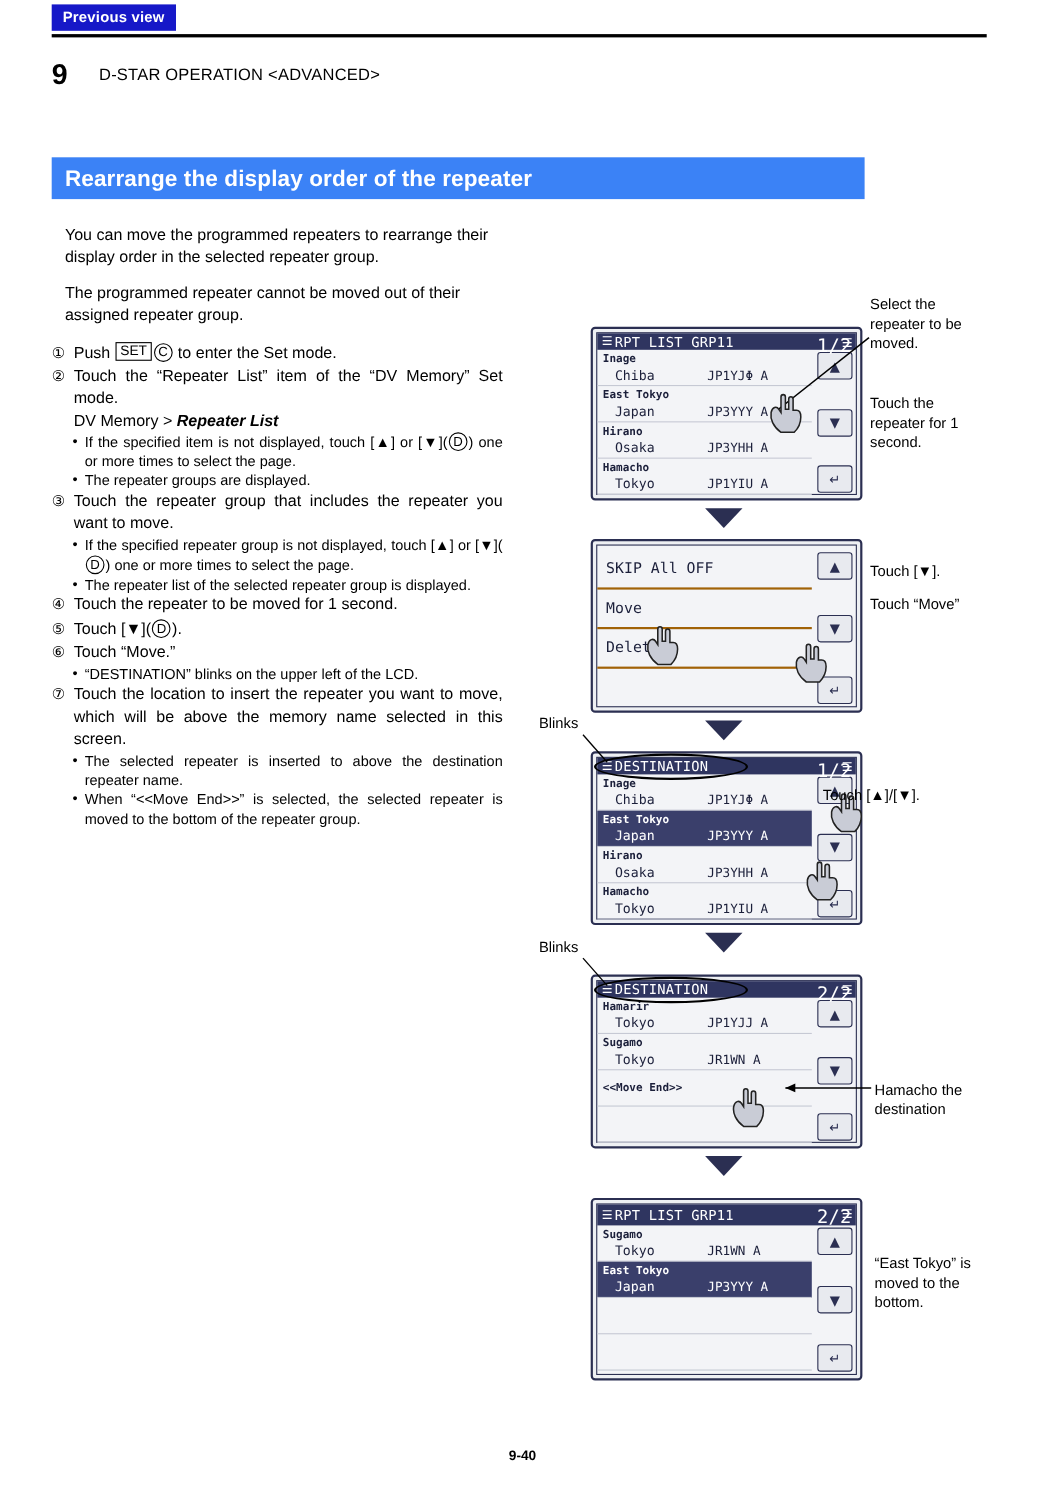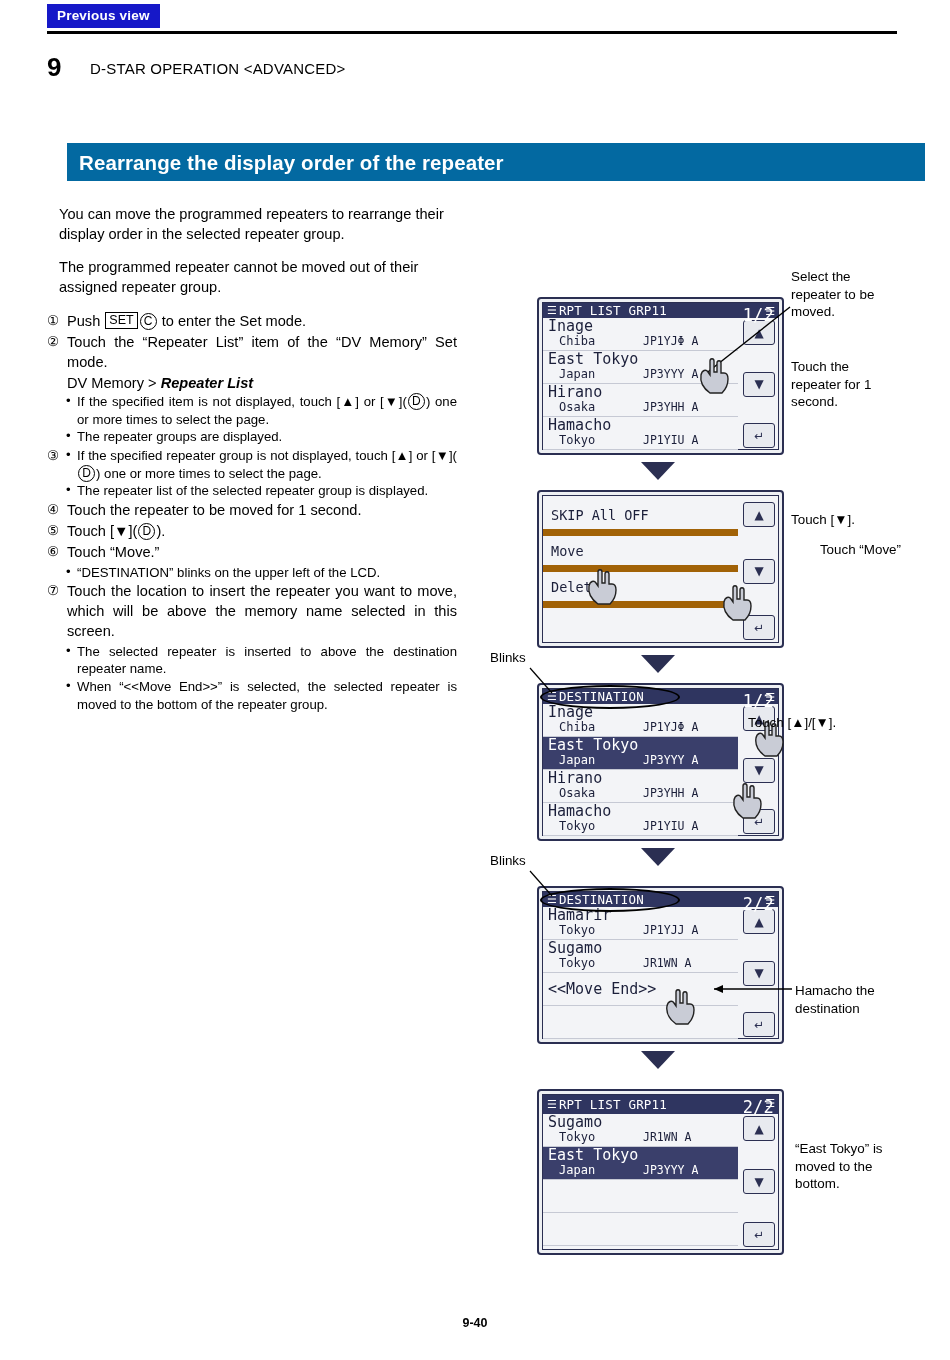"Rearrange the display order of" .section-bar { background: #0369a1 -> #3b82f6; margin-left: 20px -> none; width: 858px -> 739px }
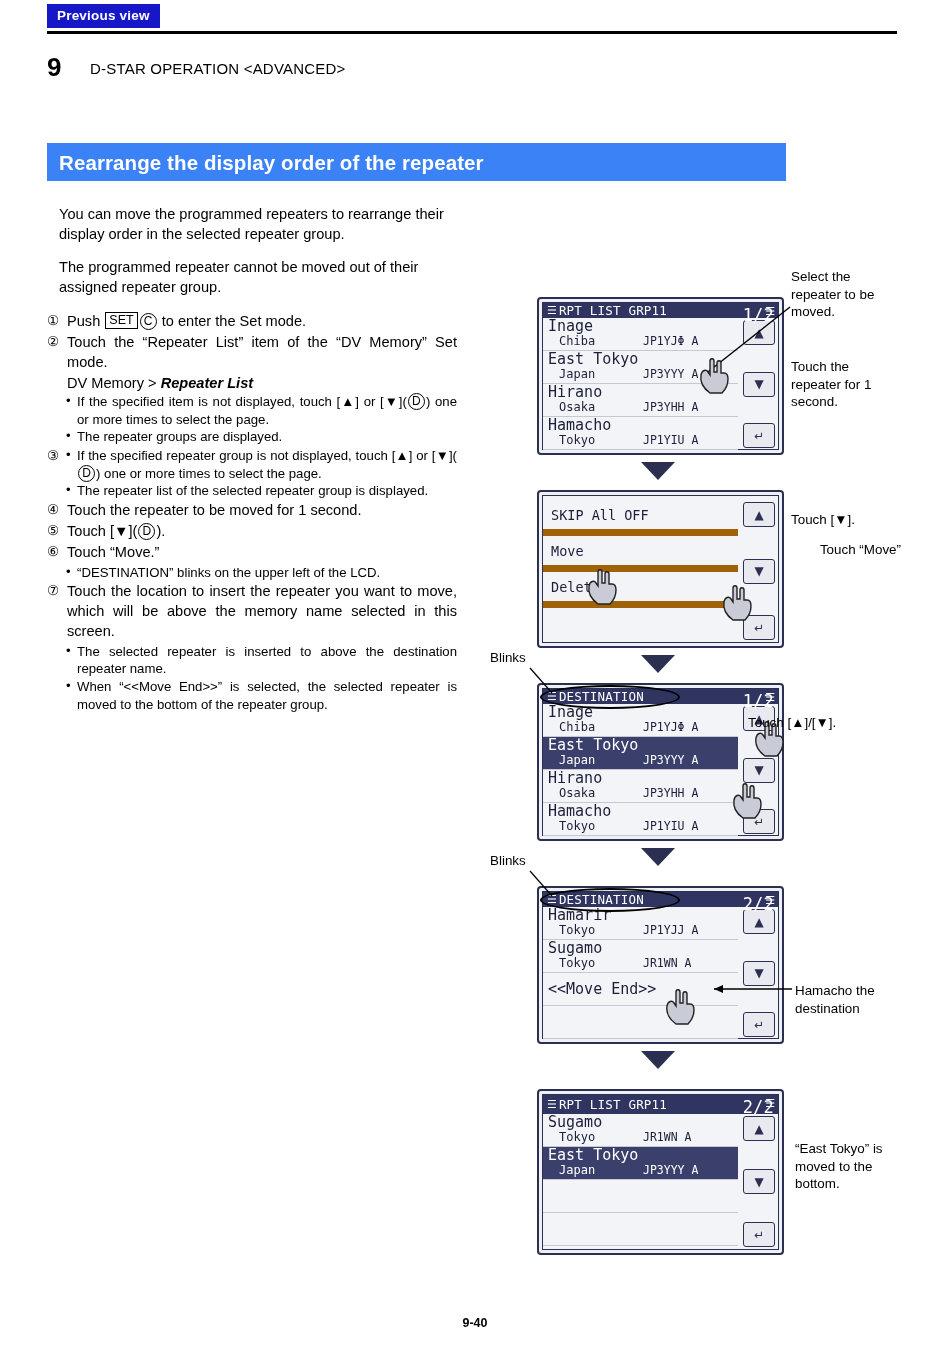"Inage" .row .rname { font-size: 15px -> 10px; font-weight: none -> bold }
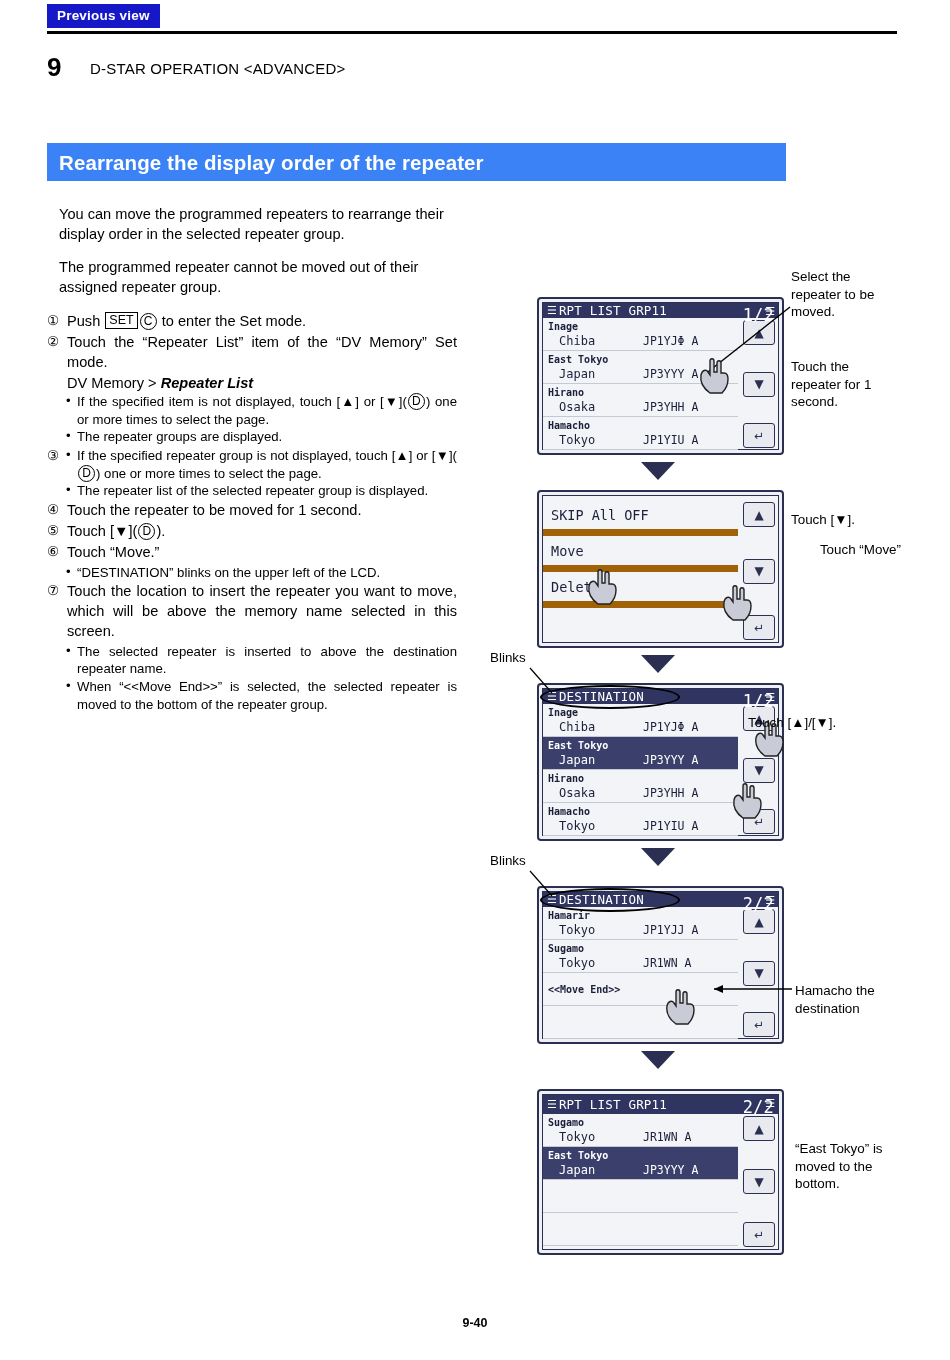"Touch the repeater group that" span { html: none -> <span>Touch the repeater group that includes the repeater you want to move.</span> }
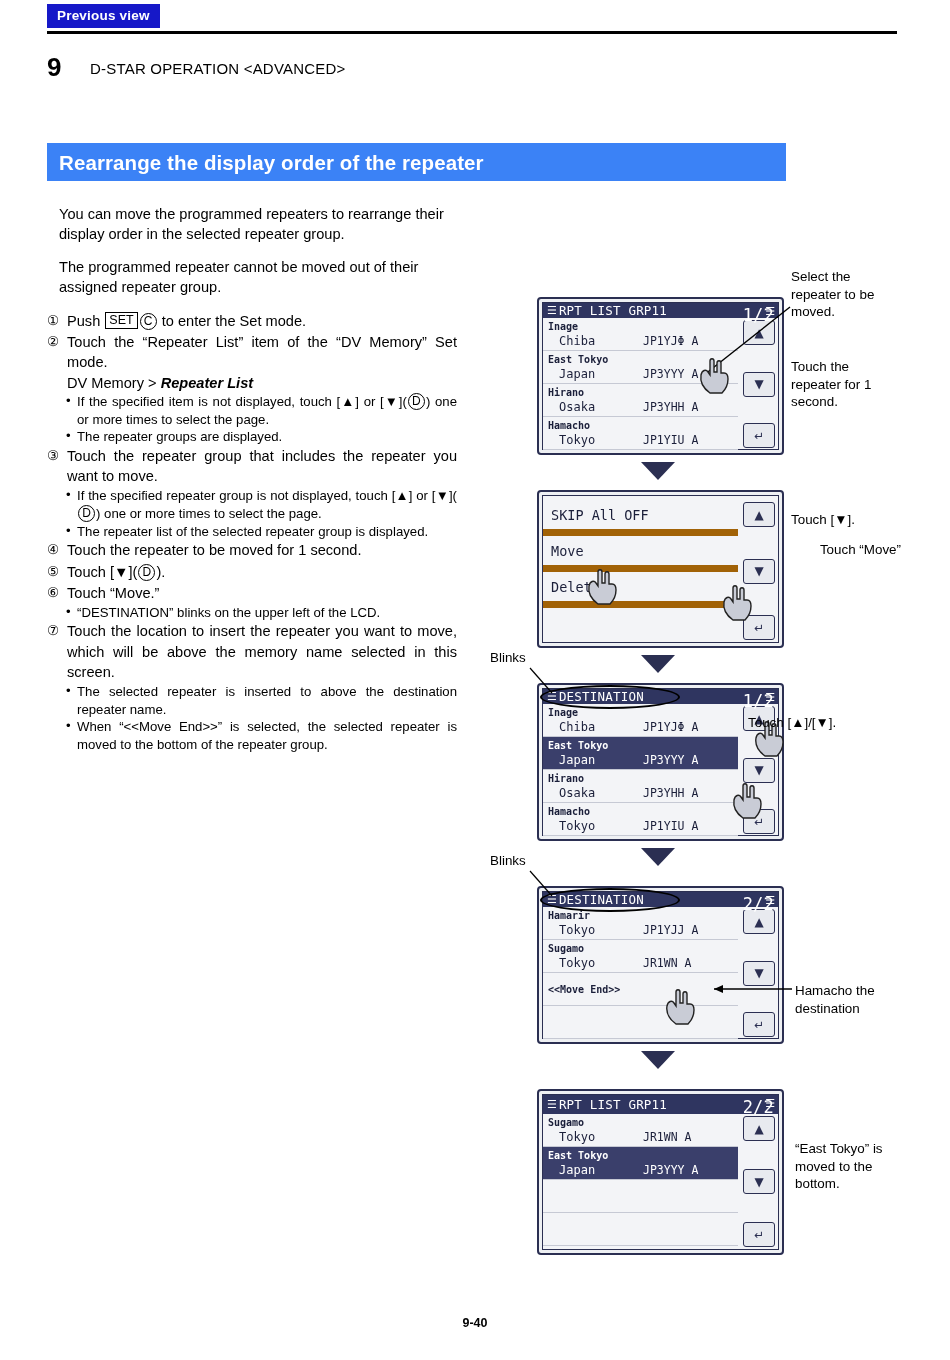"SKIP All OFF" .menurow { border-bottom: 7px solid #a16207 -> 2px solid #a16207 }
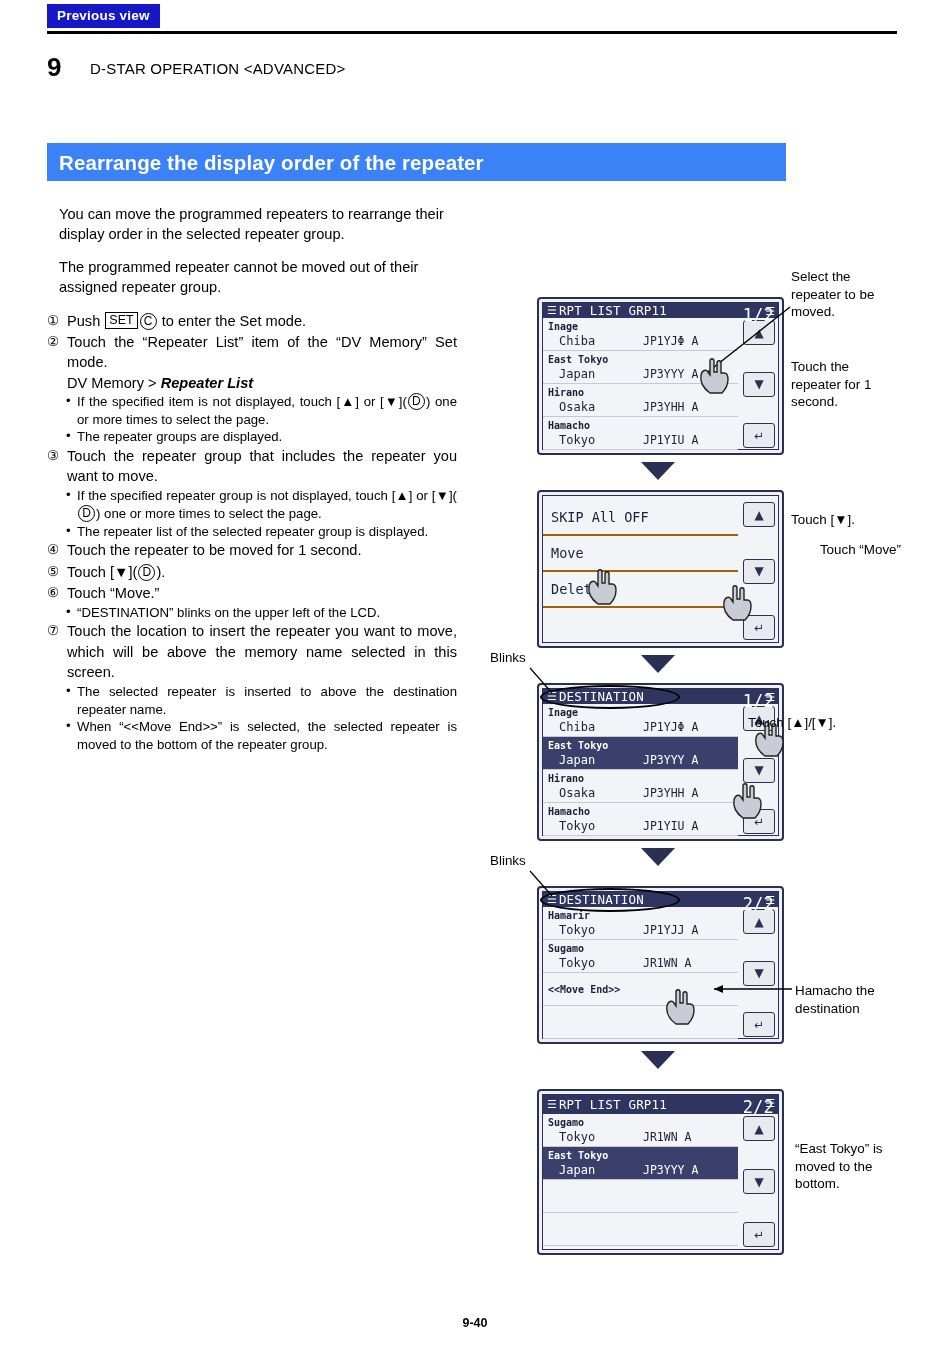"Touch “Move”" div.note { text-align: right -> none }
